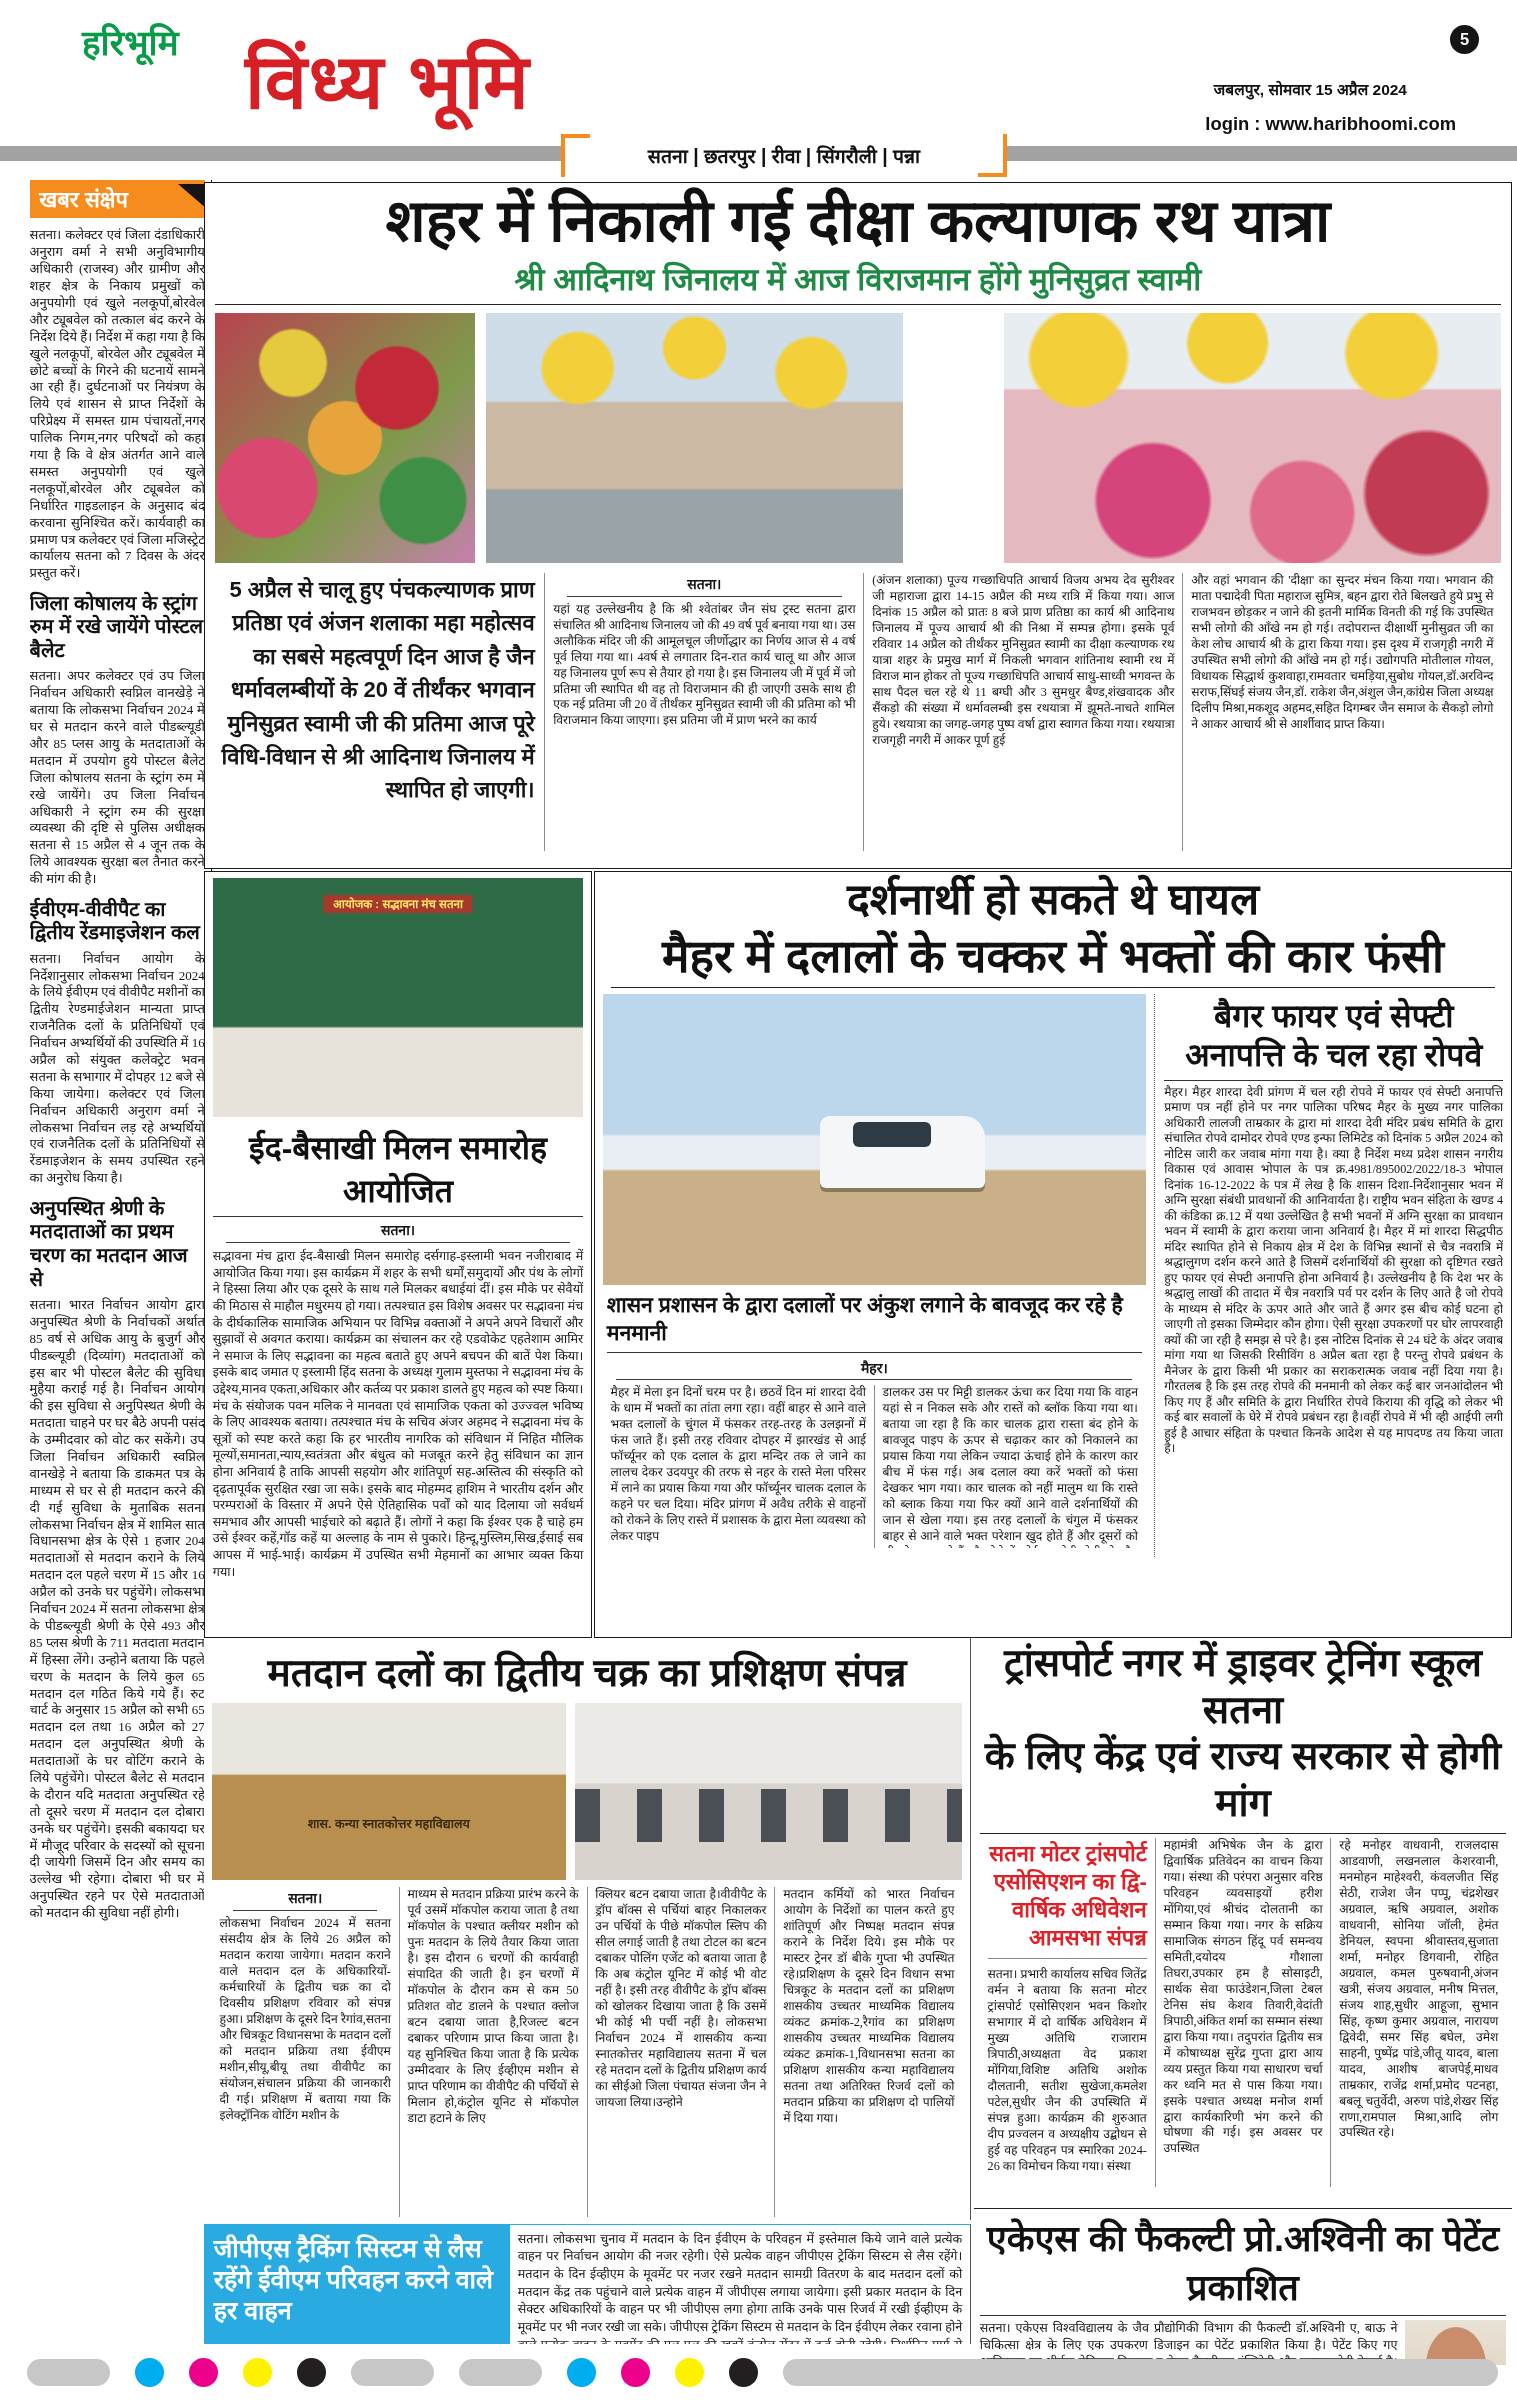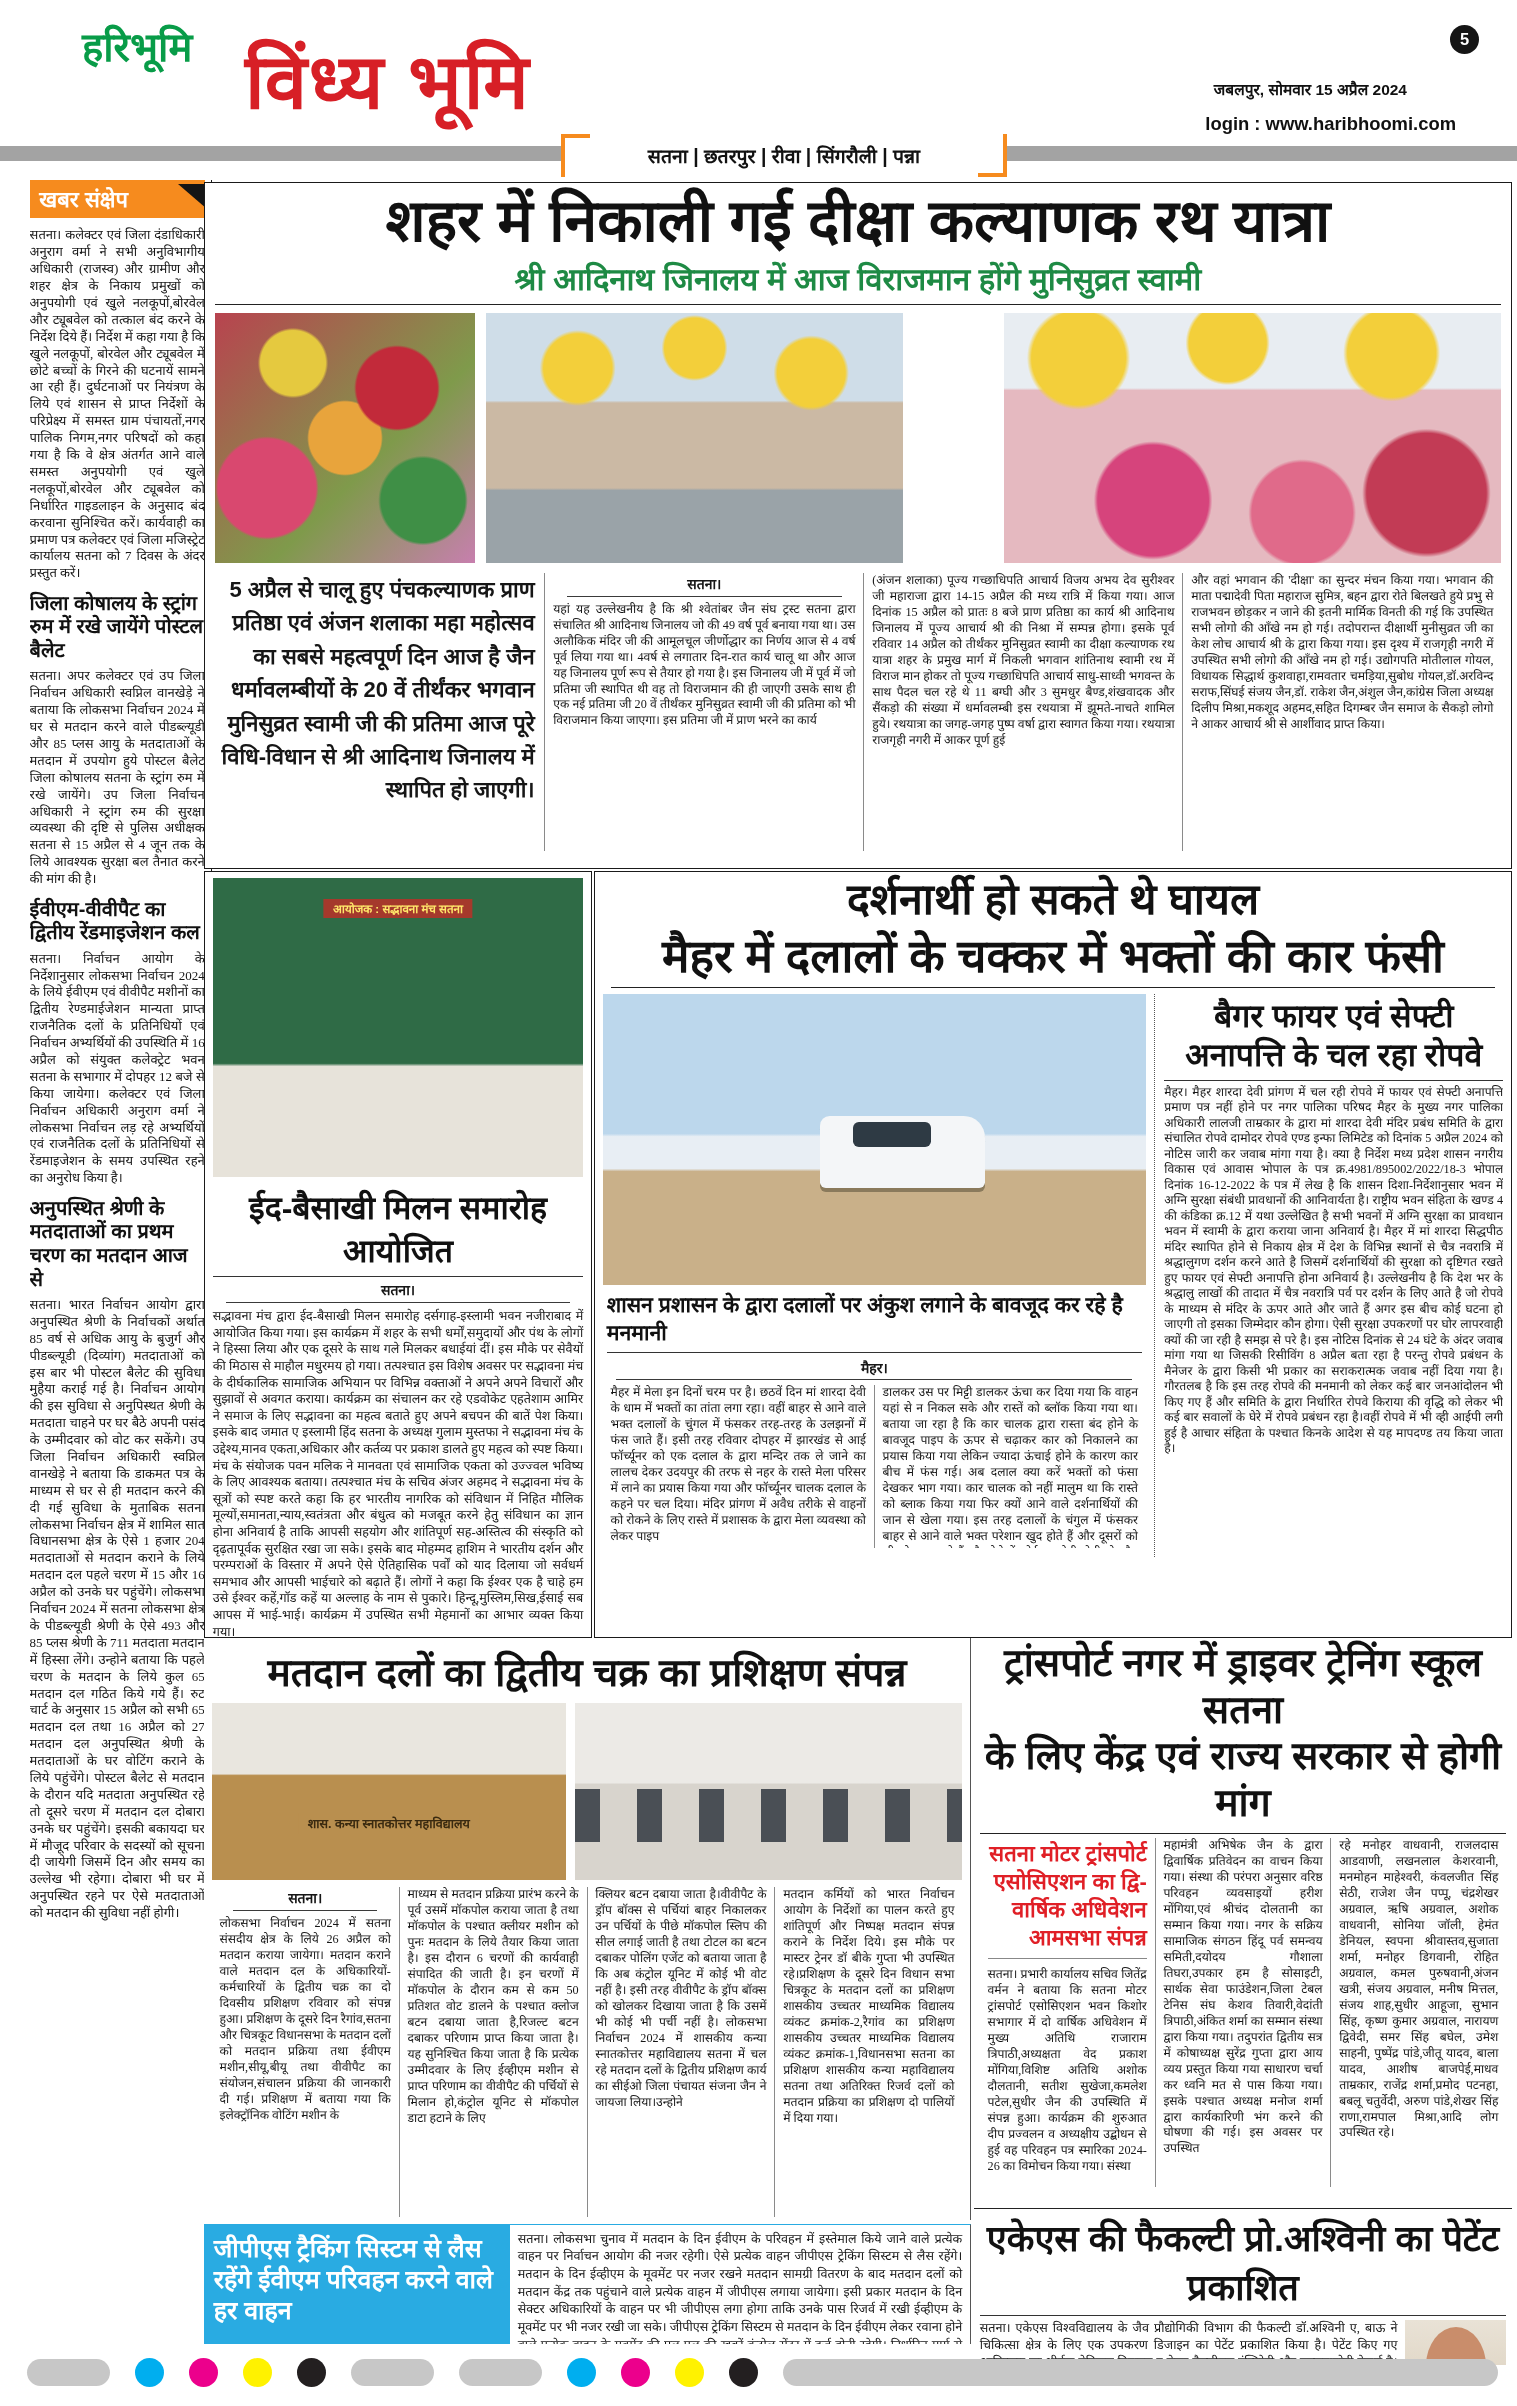"हरिभूमि" .logo { font-size: 40px -> 35px }
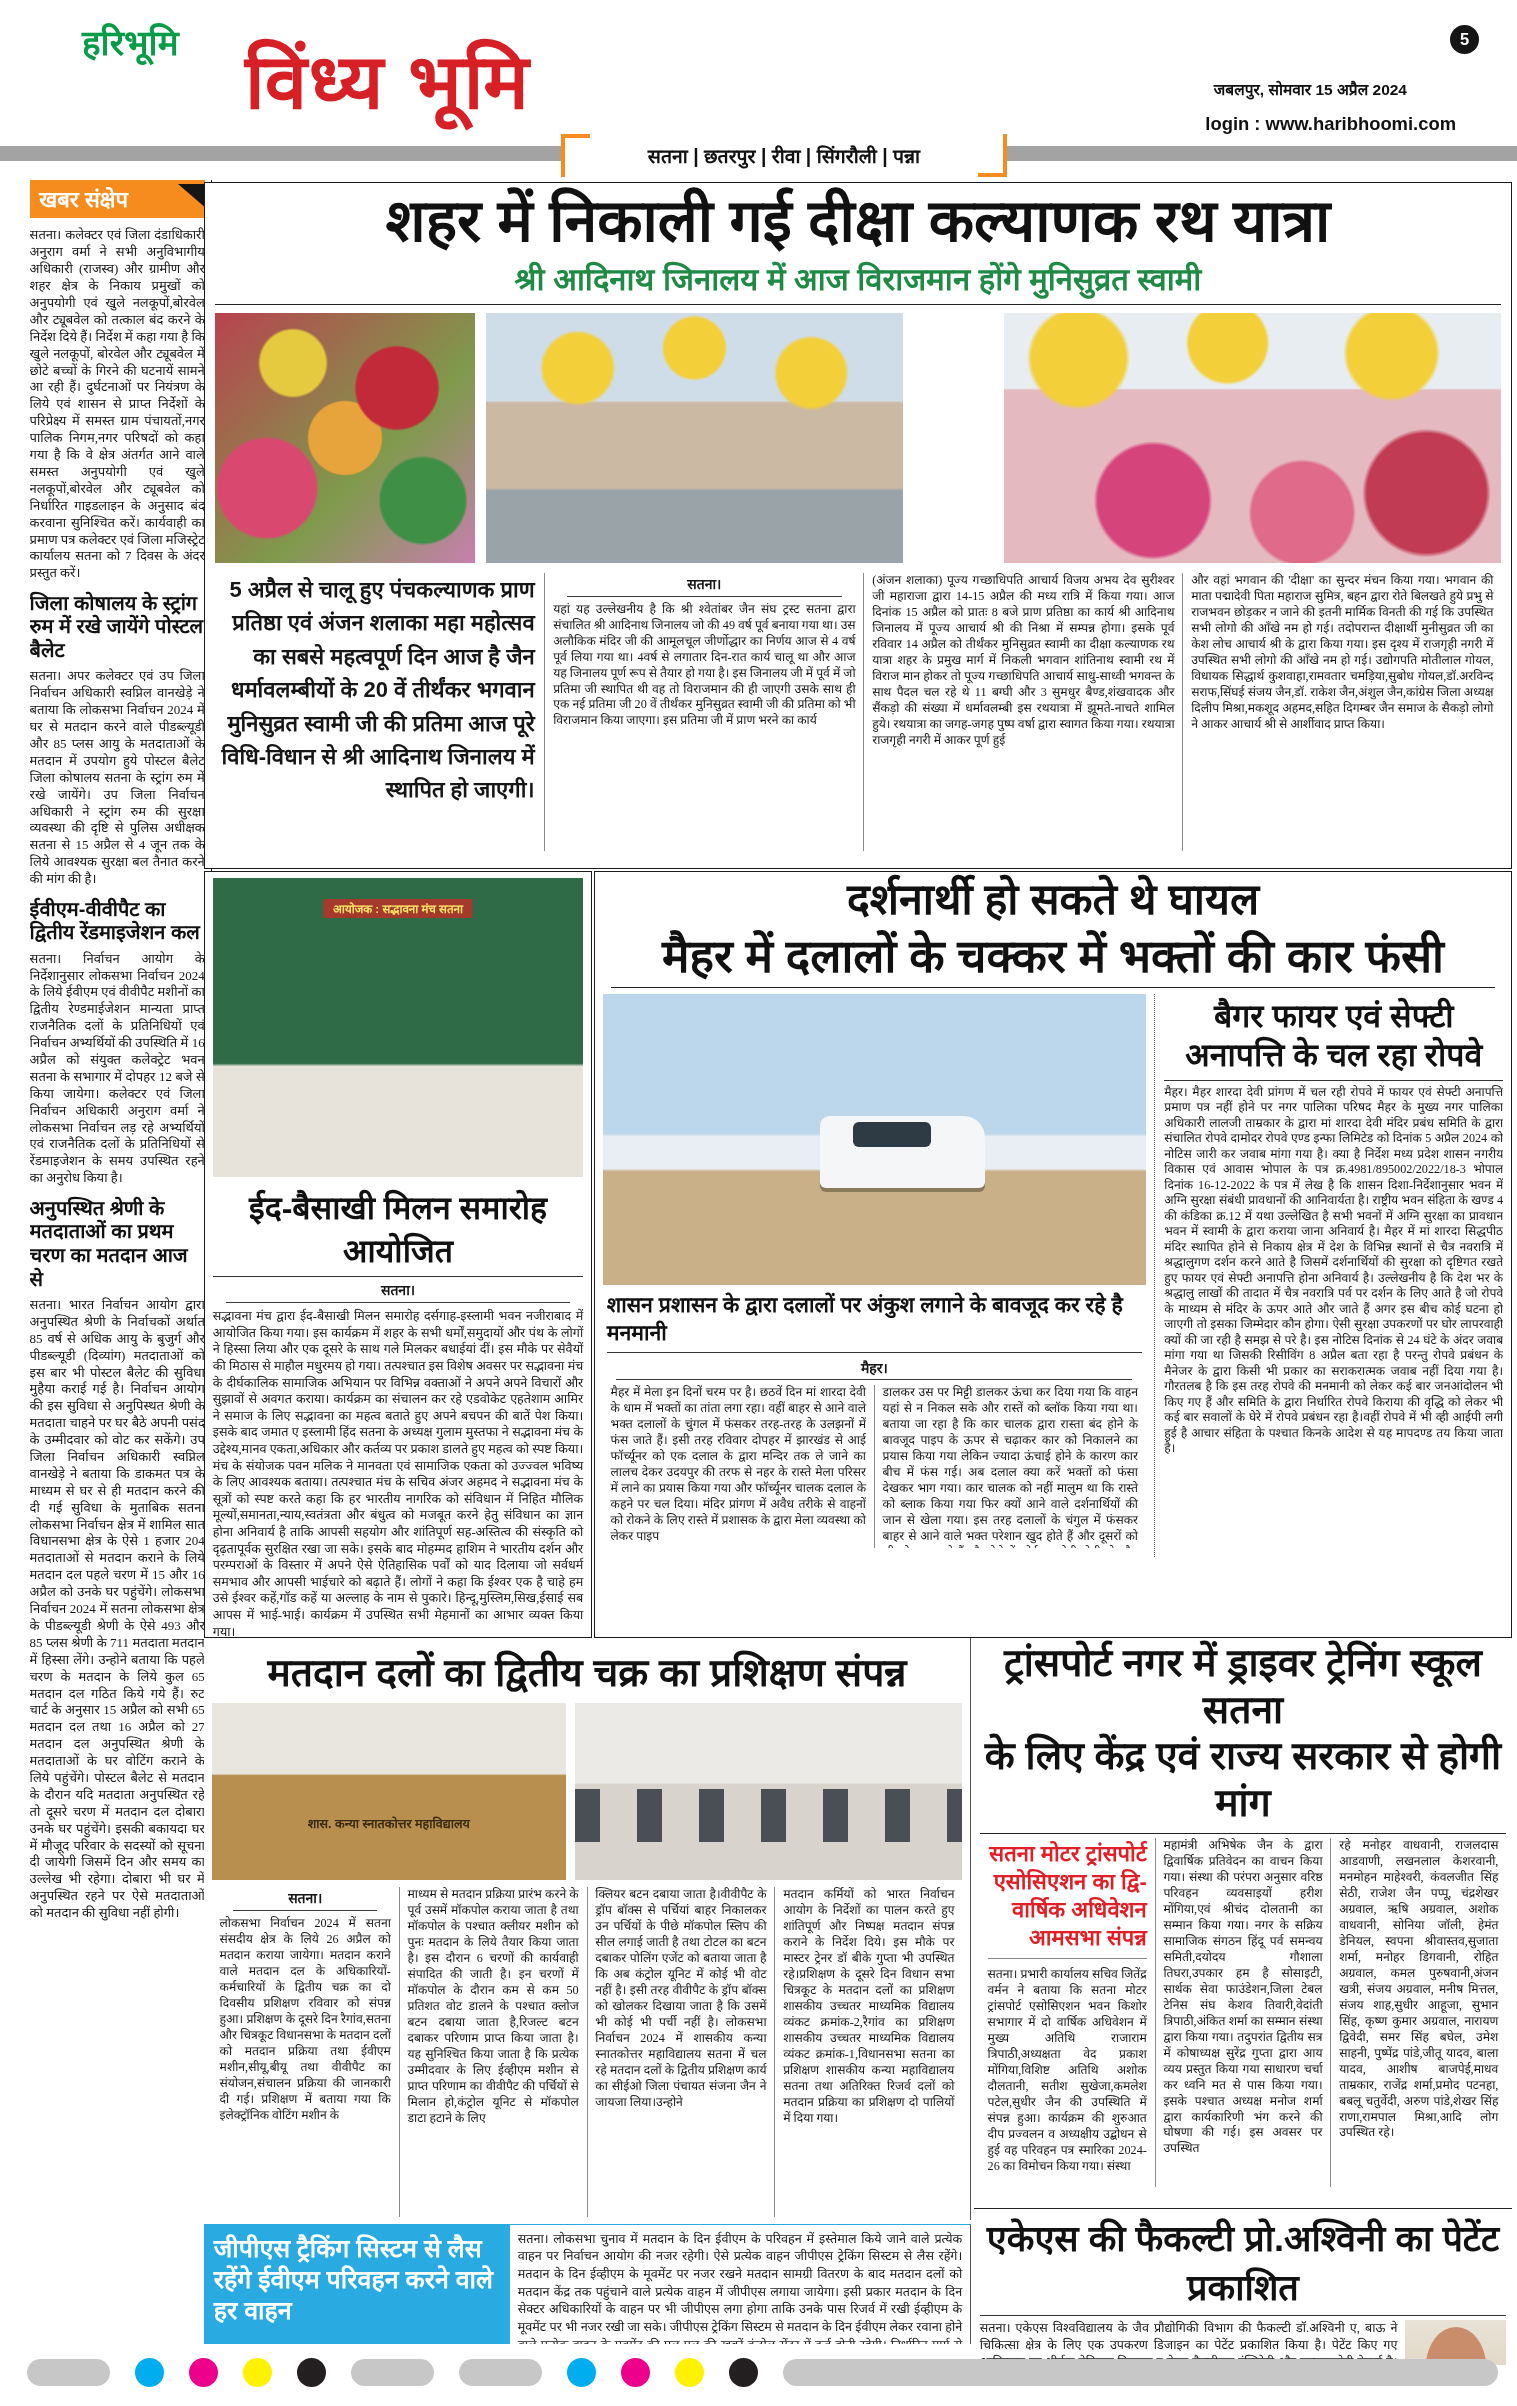"आयोजक : सद्भावना मंच सतना" div.ph { height: 299px -> 239px }
